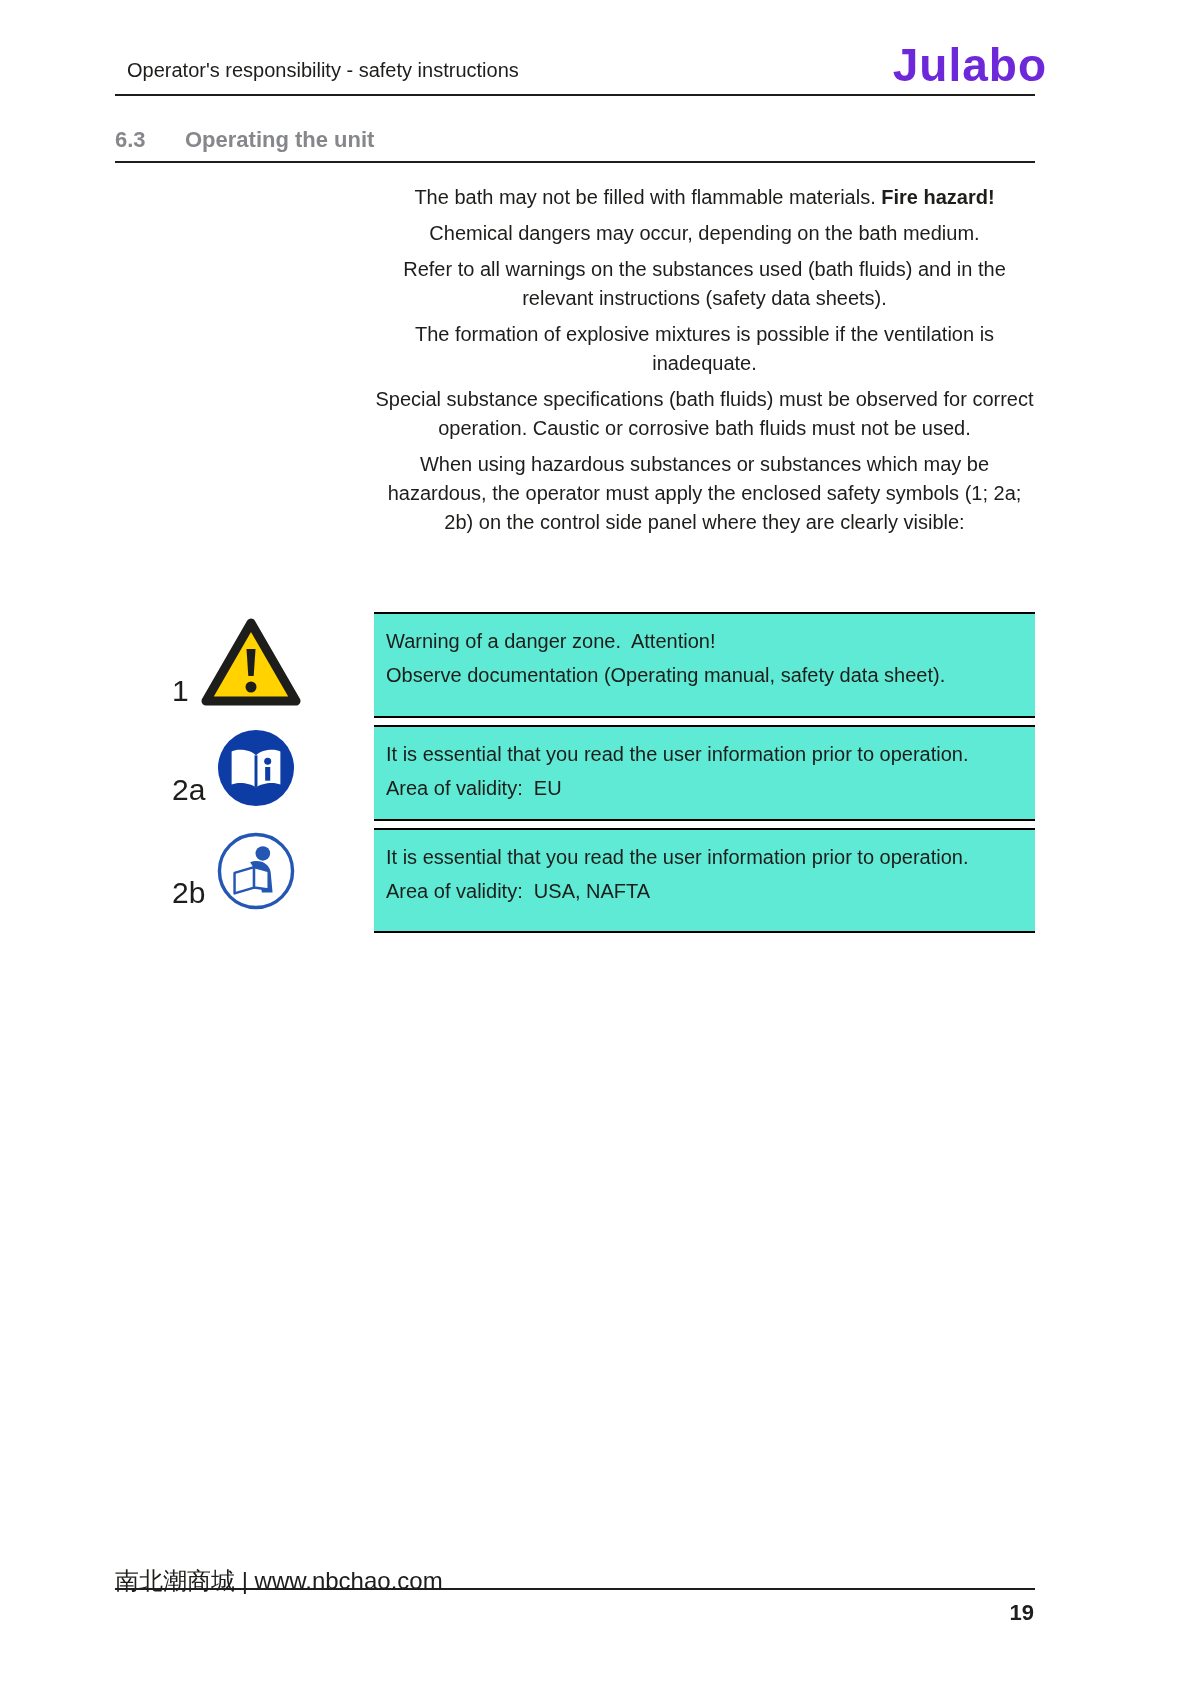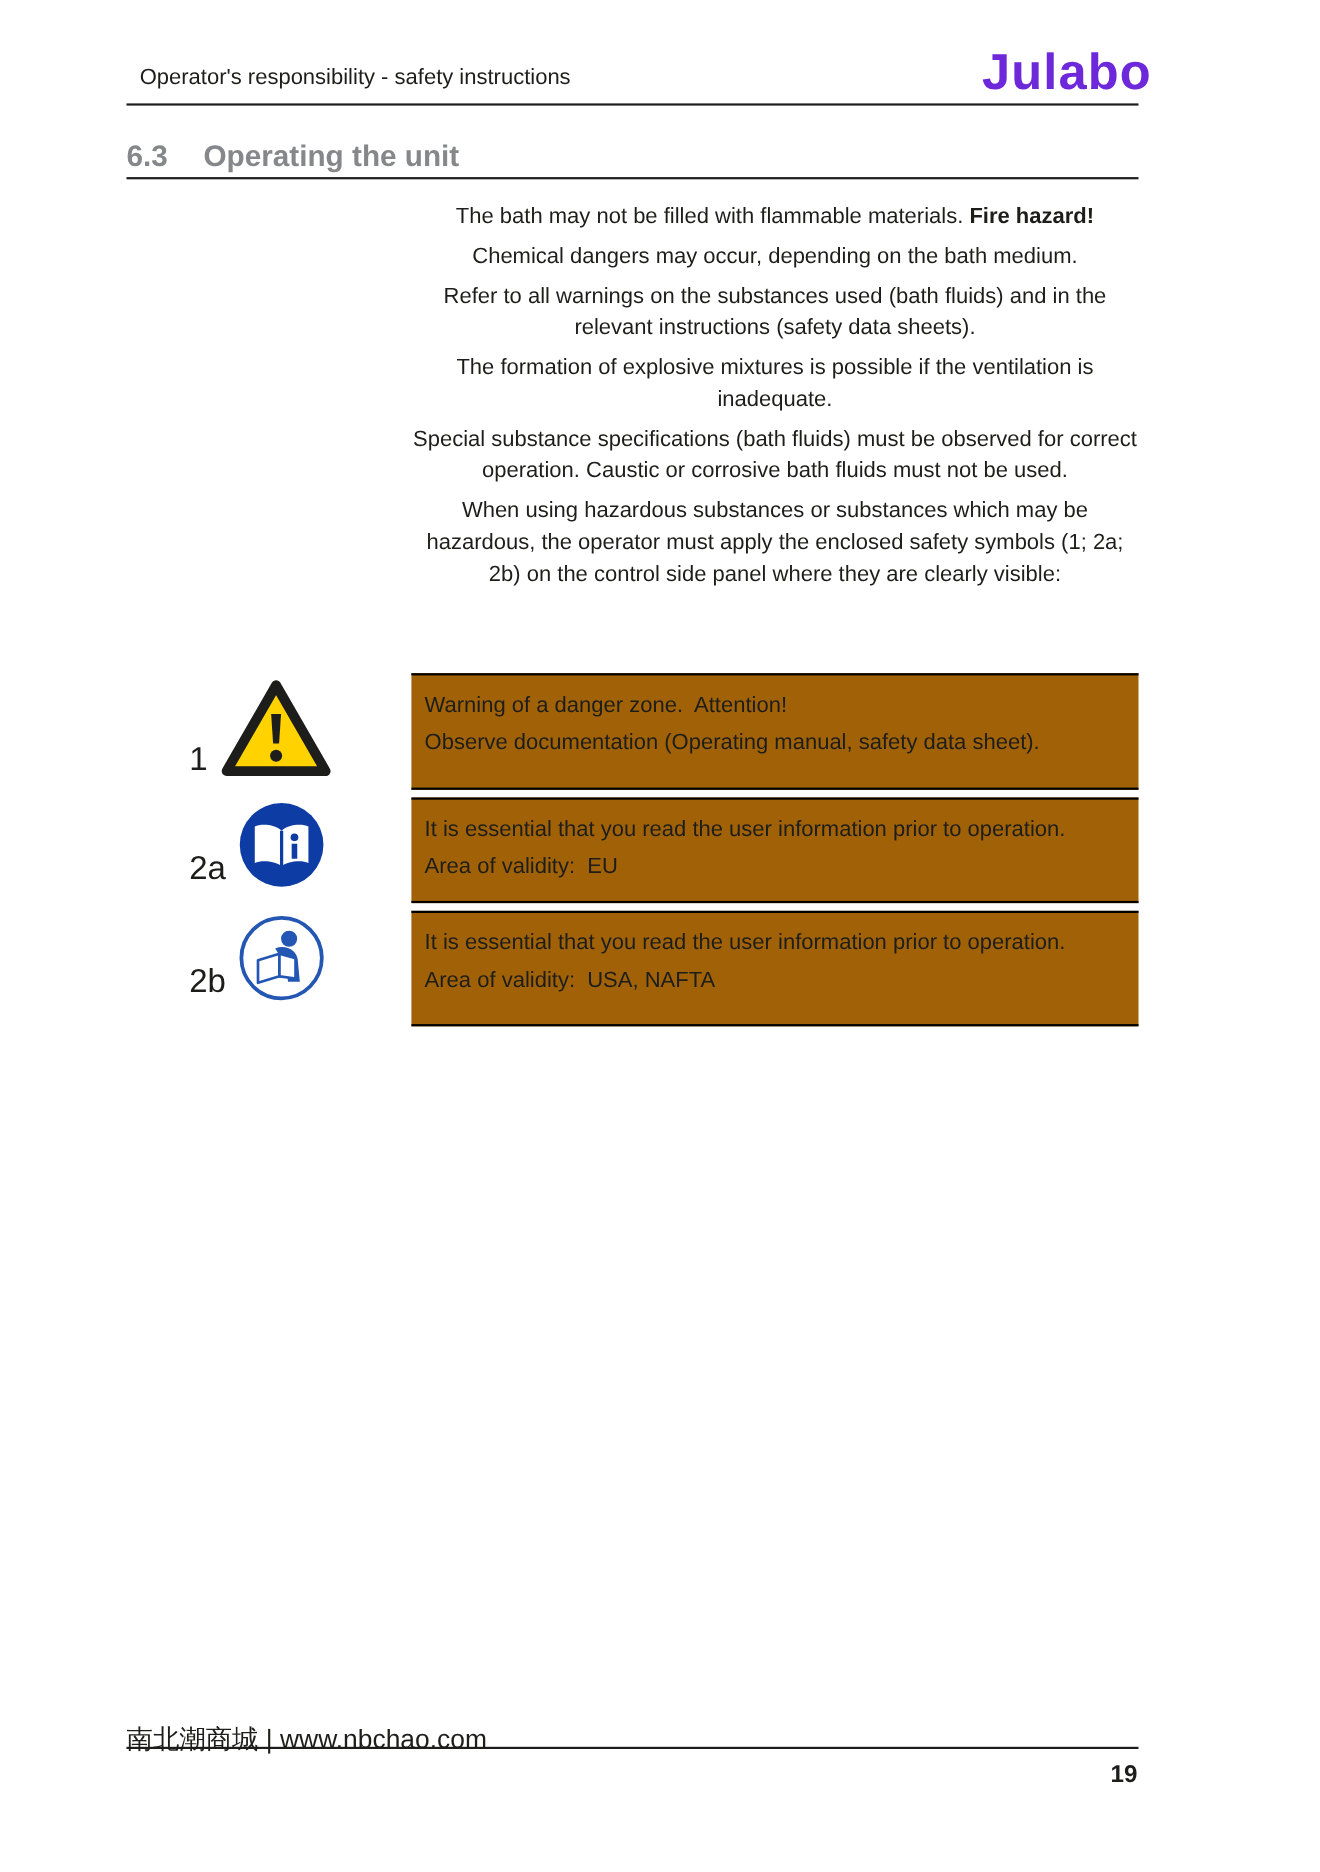"6.3 Operating the unit" .section { font-size: 27px -> 22px }
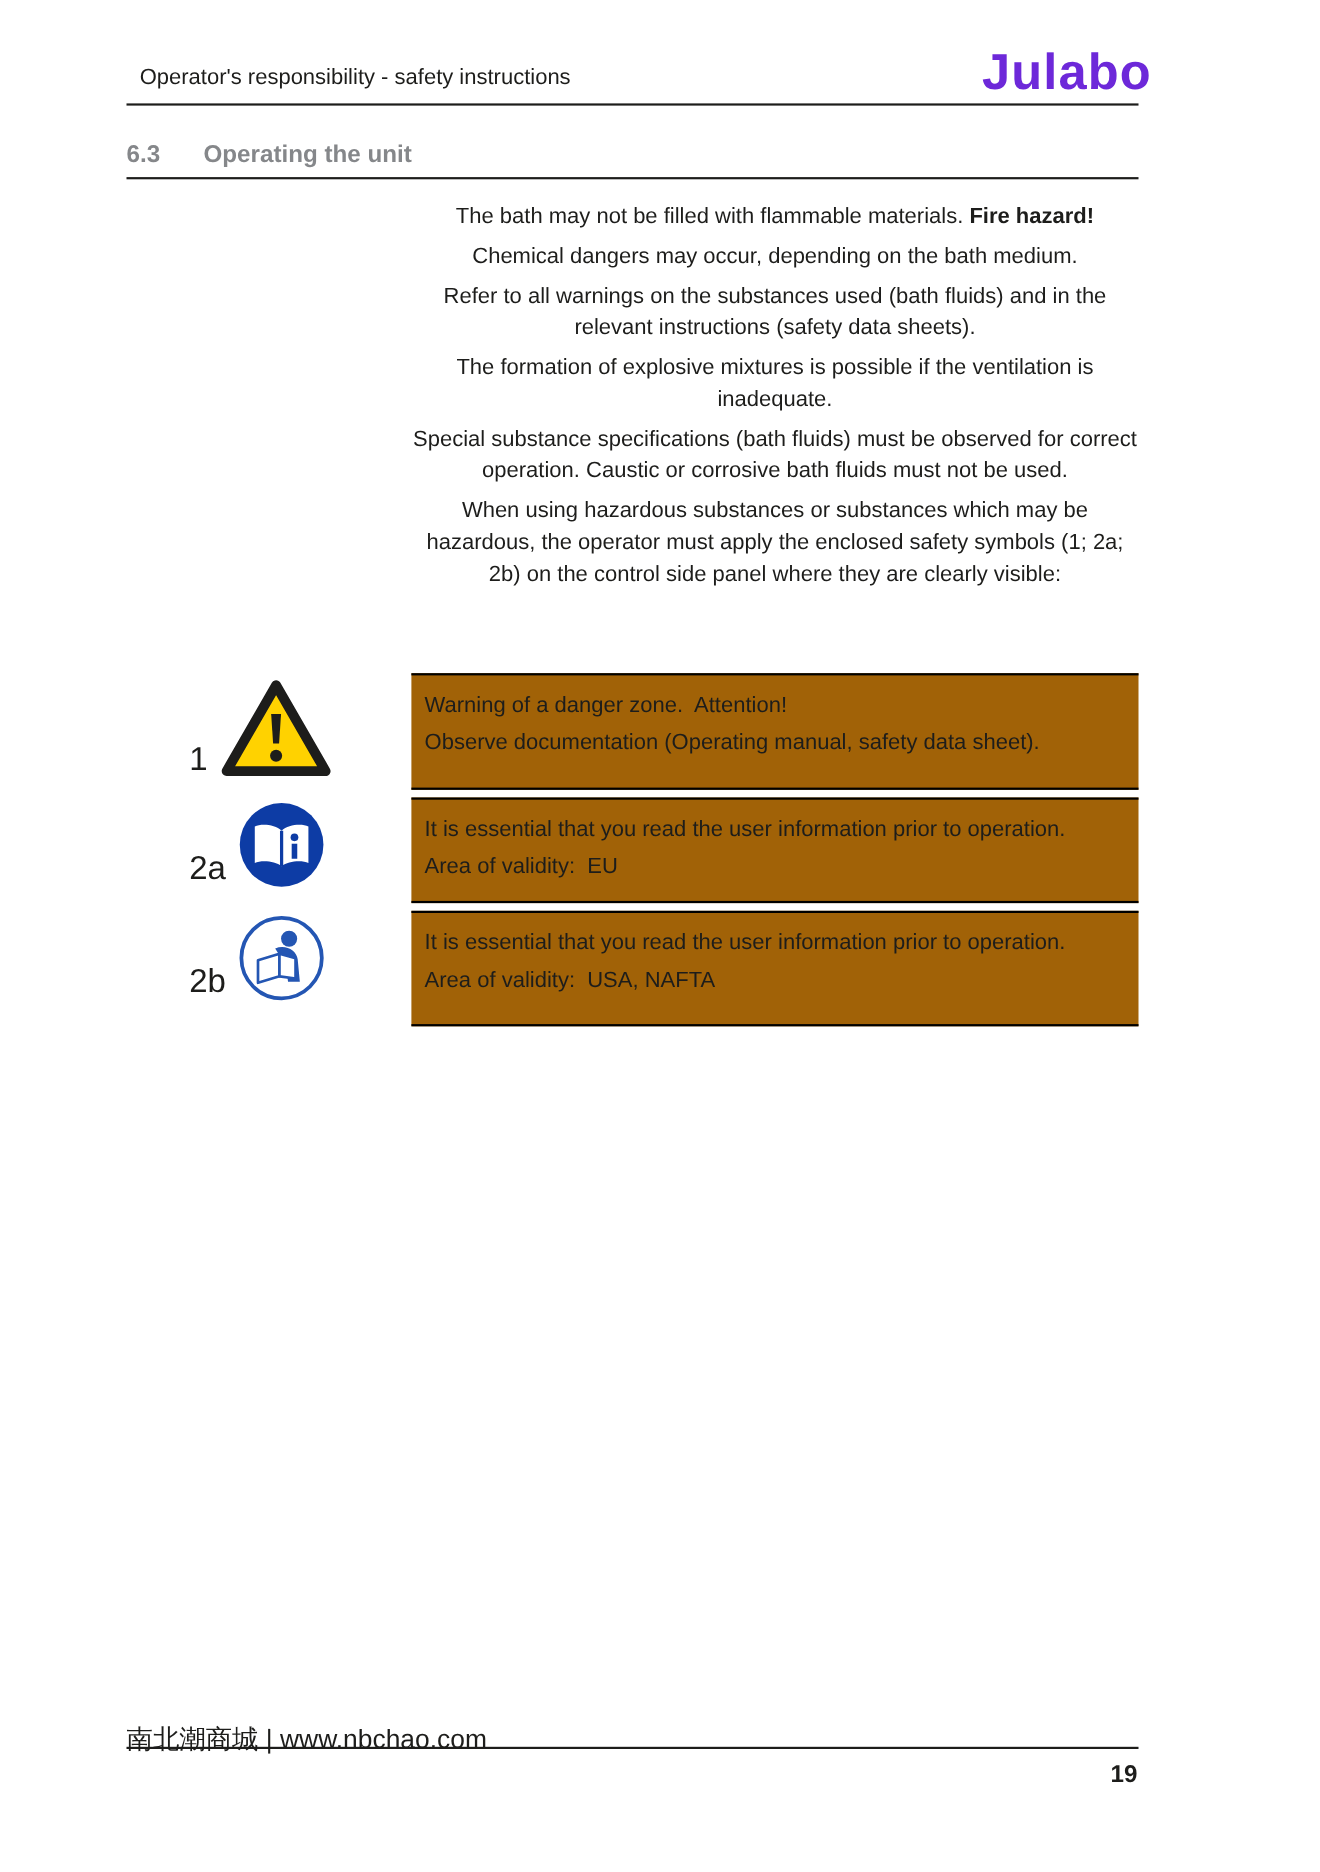"Warning of a danger zone." .symbol-box { background: #a16207 -> #5eead4 }
